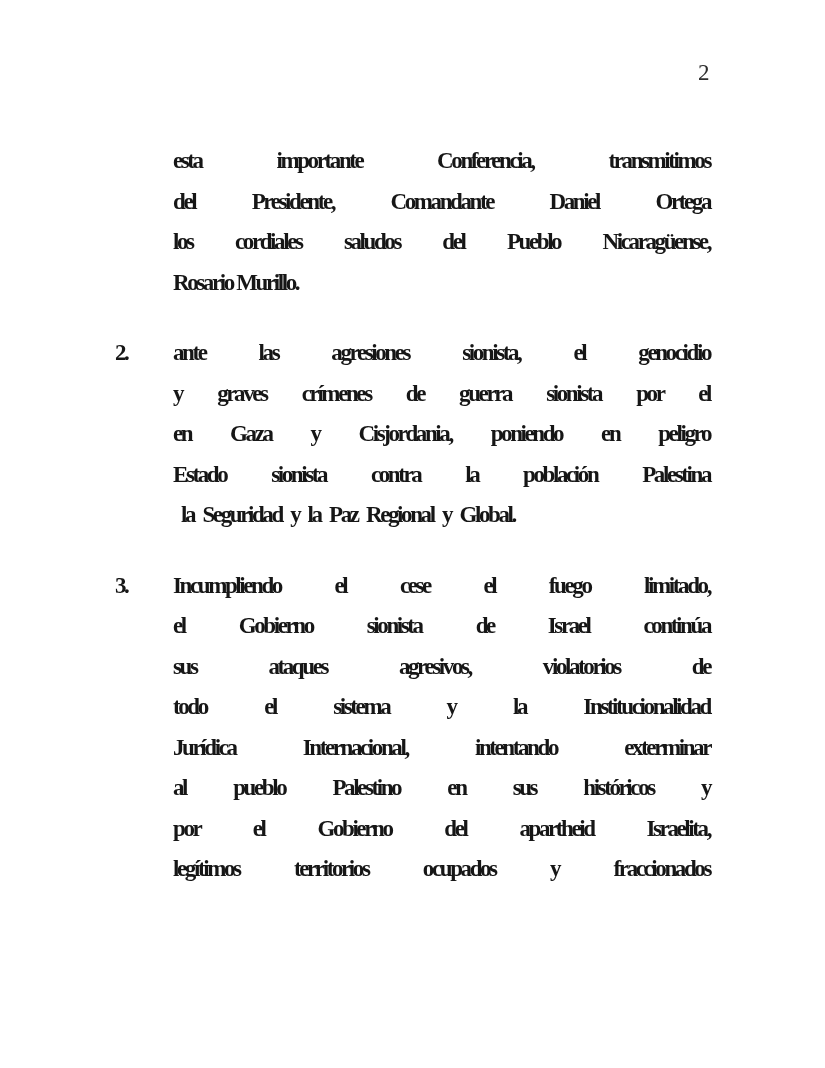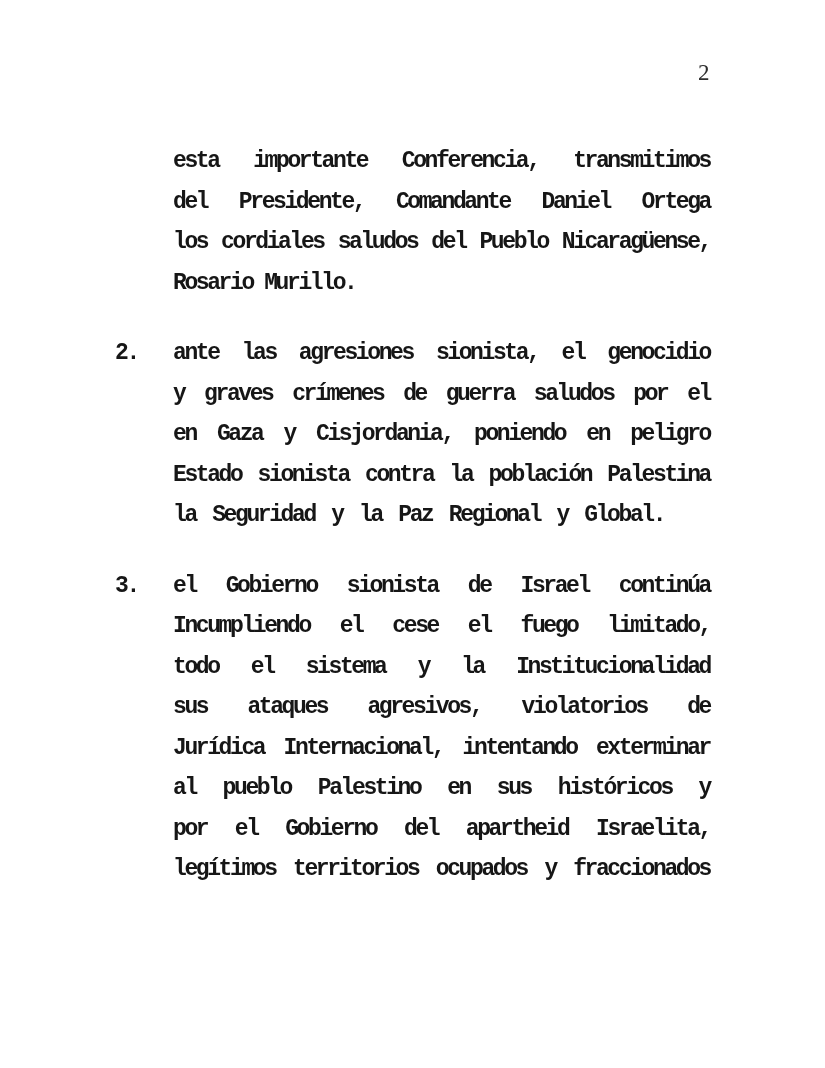"esta importante Conferencia," .para { font-family: none -> Liberation Serif, serif }
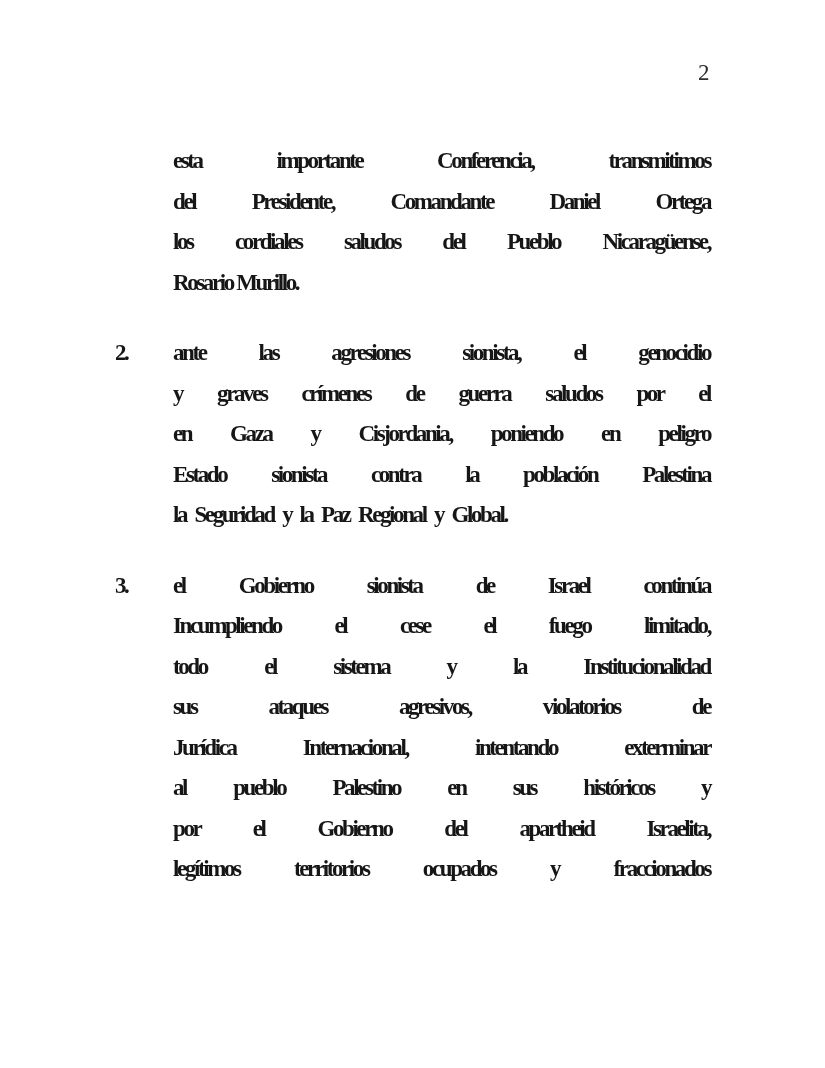"y graves crímenes de guerra" div.line { text: saludos -> sionista }
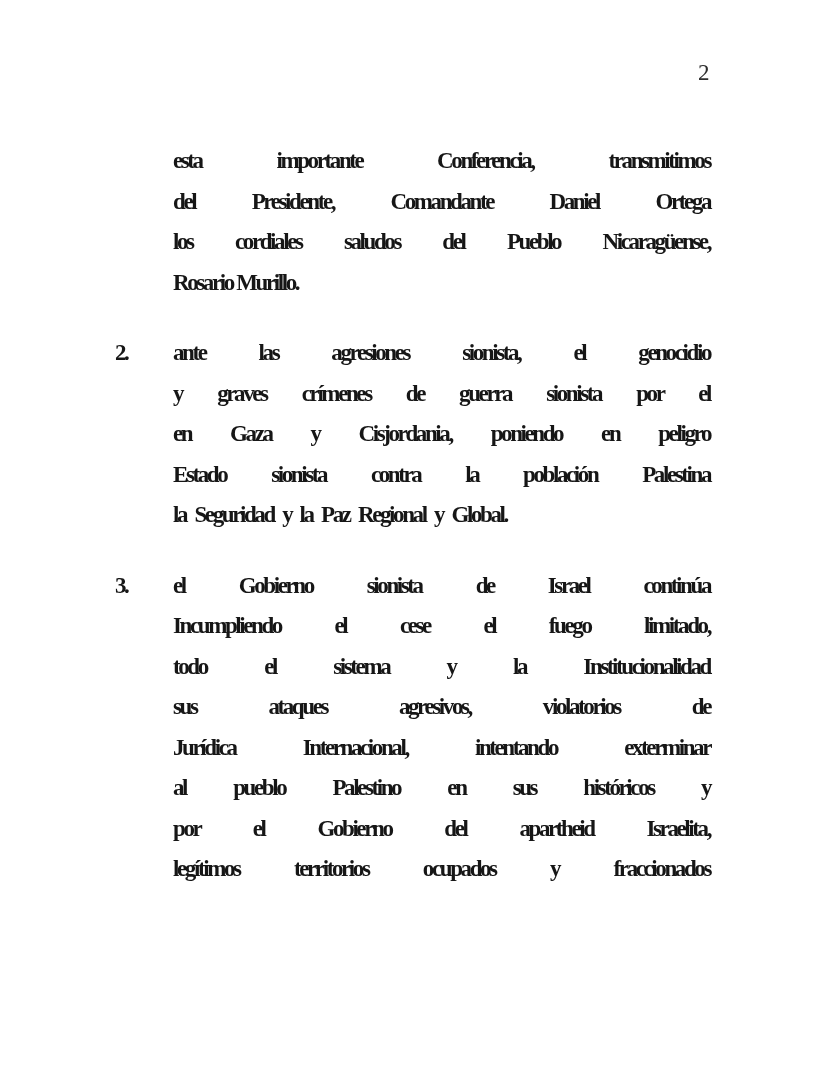"la Seguridad y la Paz" .line.stretch-slight { margin-left: none -> 8px }
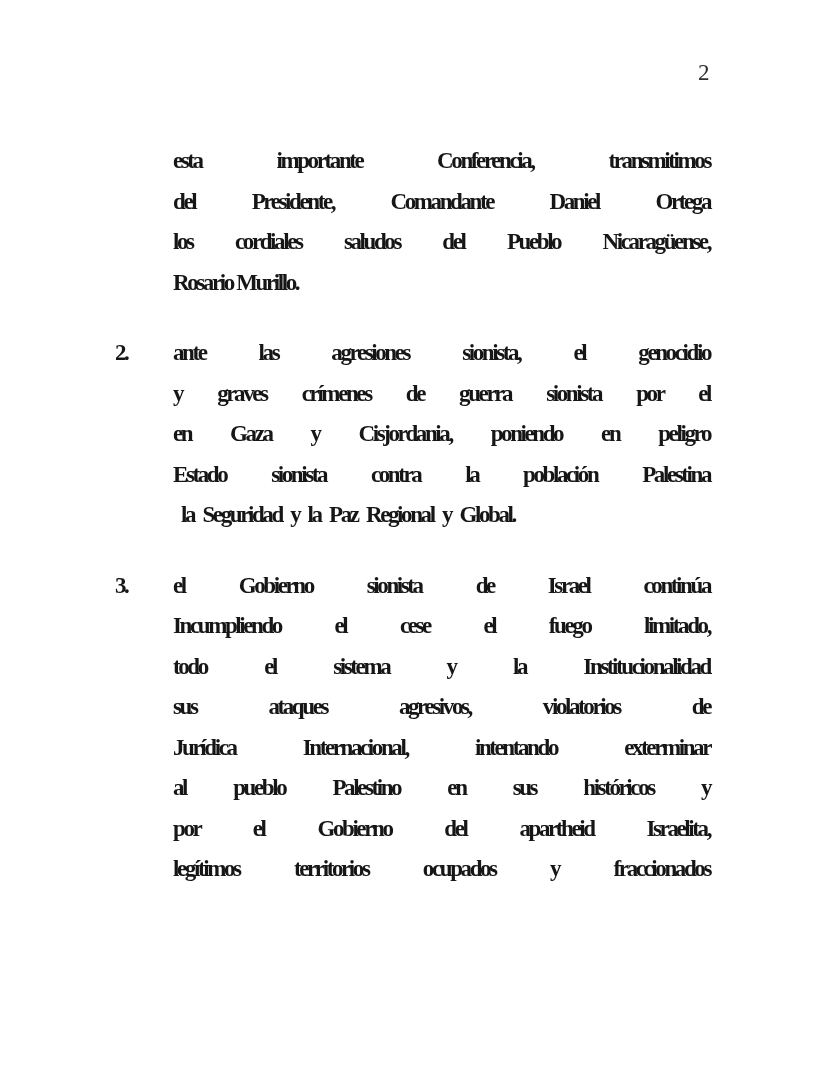"el Gobierno sionista de Israel" div.line { order: before "Incumpliendo el cese el fuego" -> after "Incumpliendo el cese el fuego" }
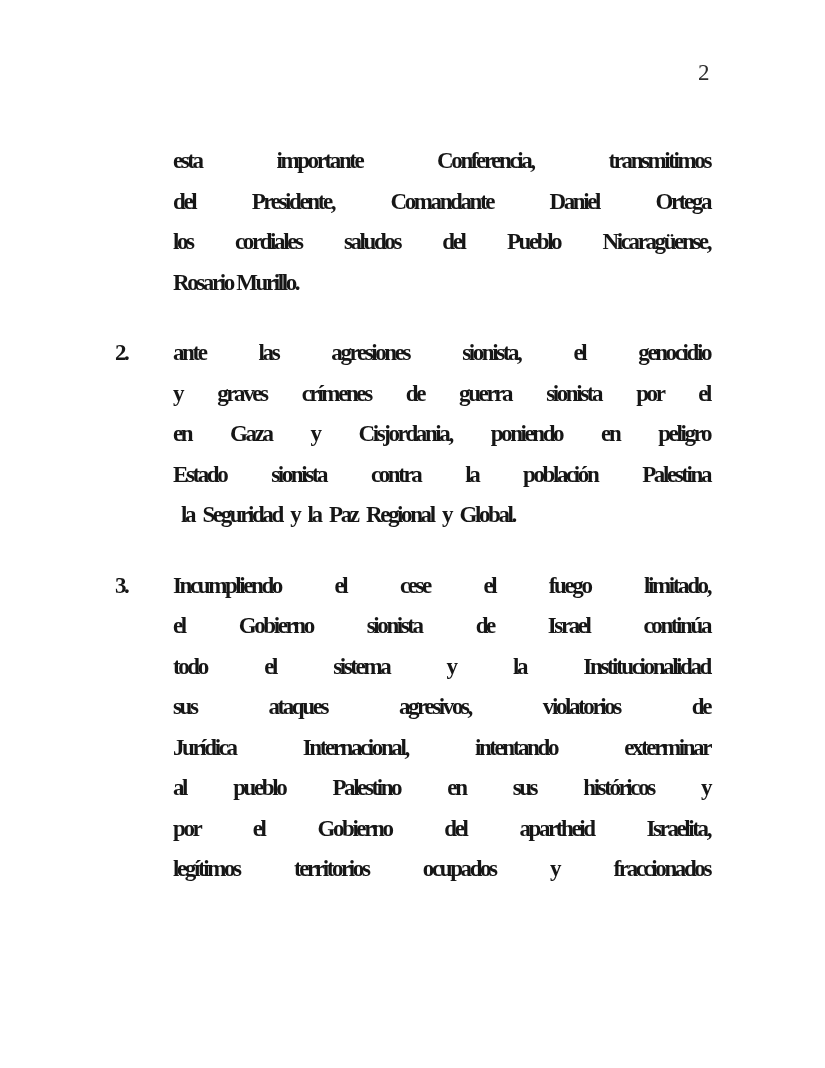"todo el sistema y la" div.line { order: before "sus ataques agresivos, violatorios de" -> after "sus ataques agresivos, violatorios de" }
